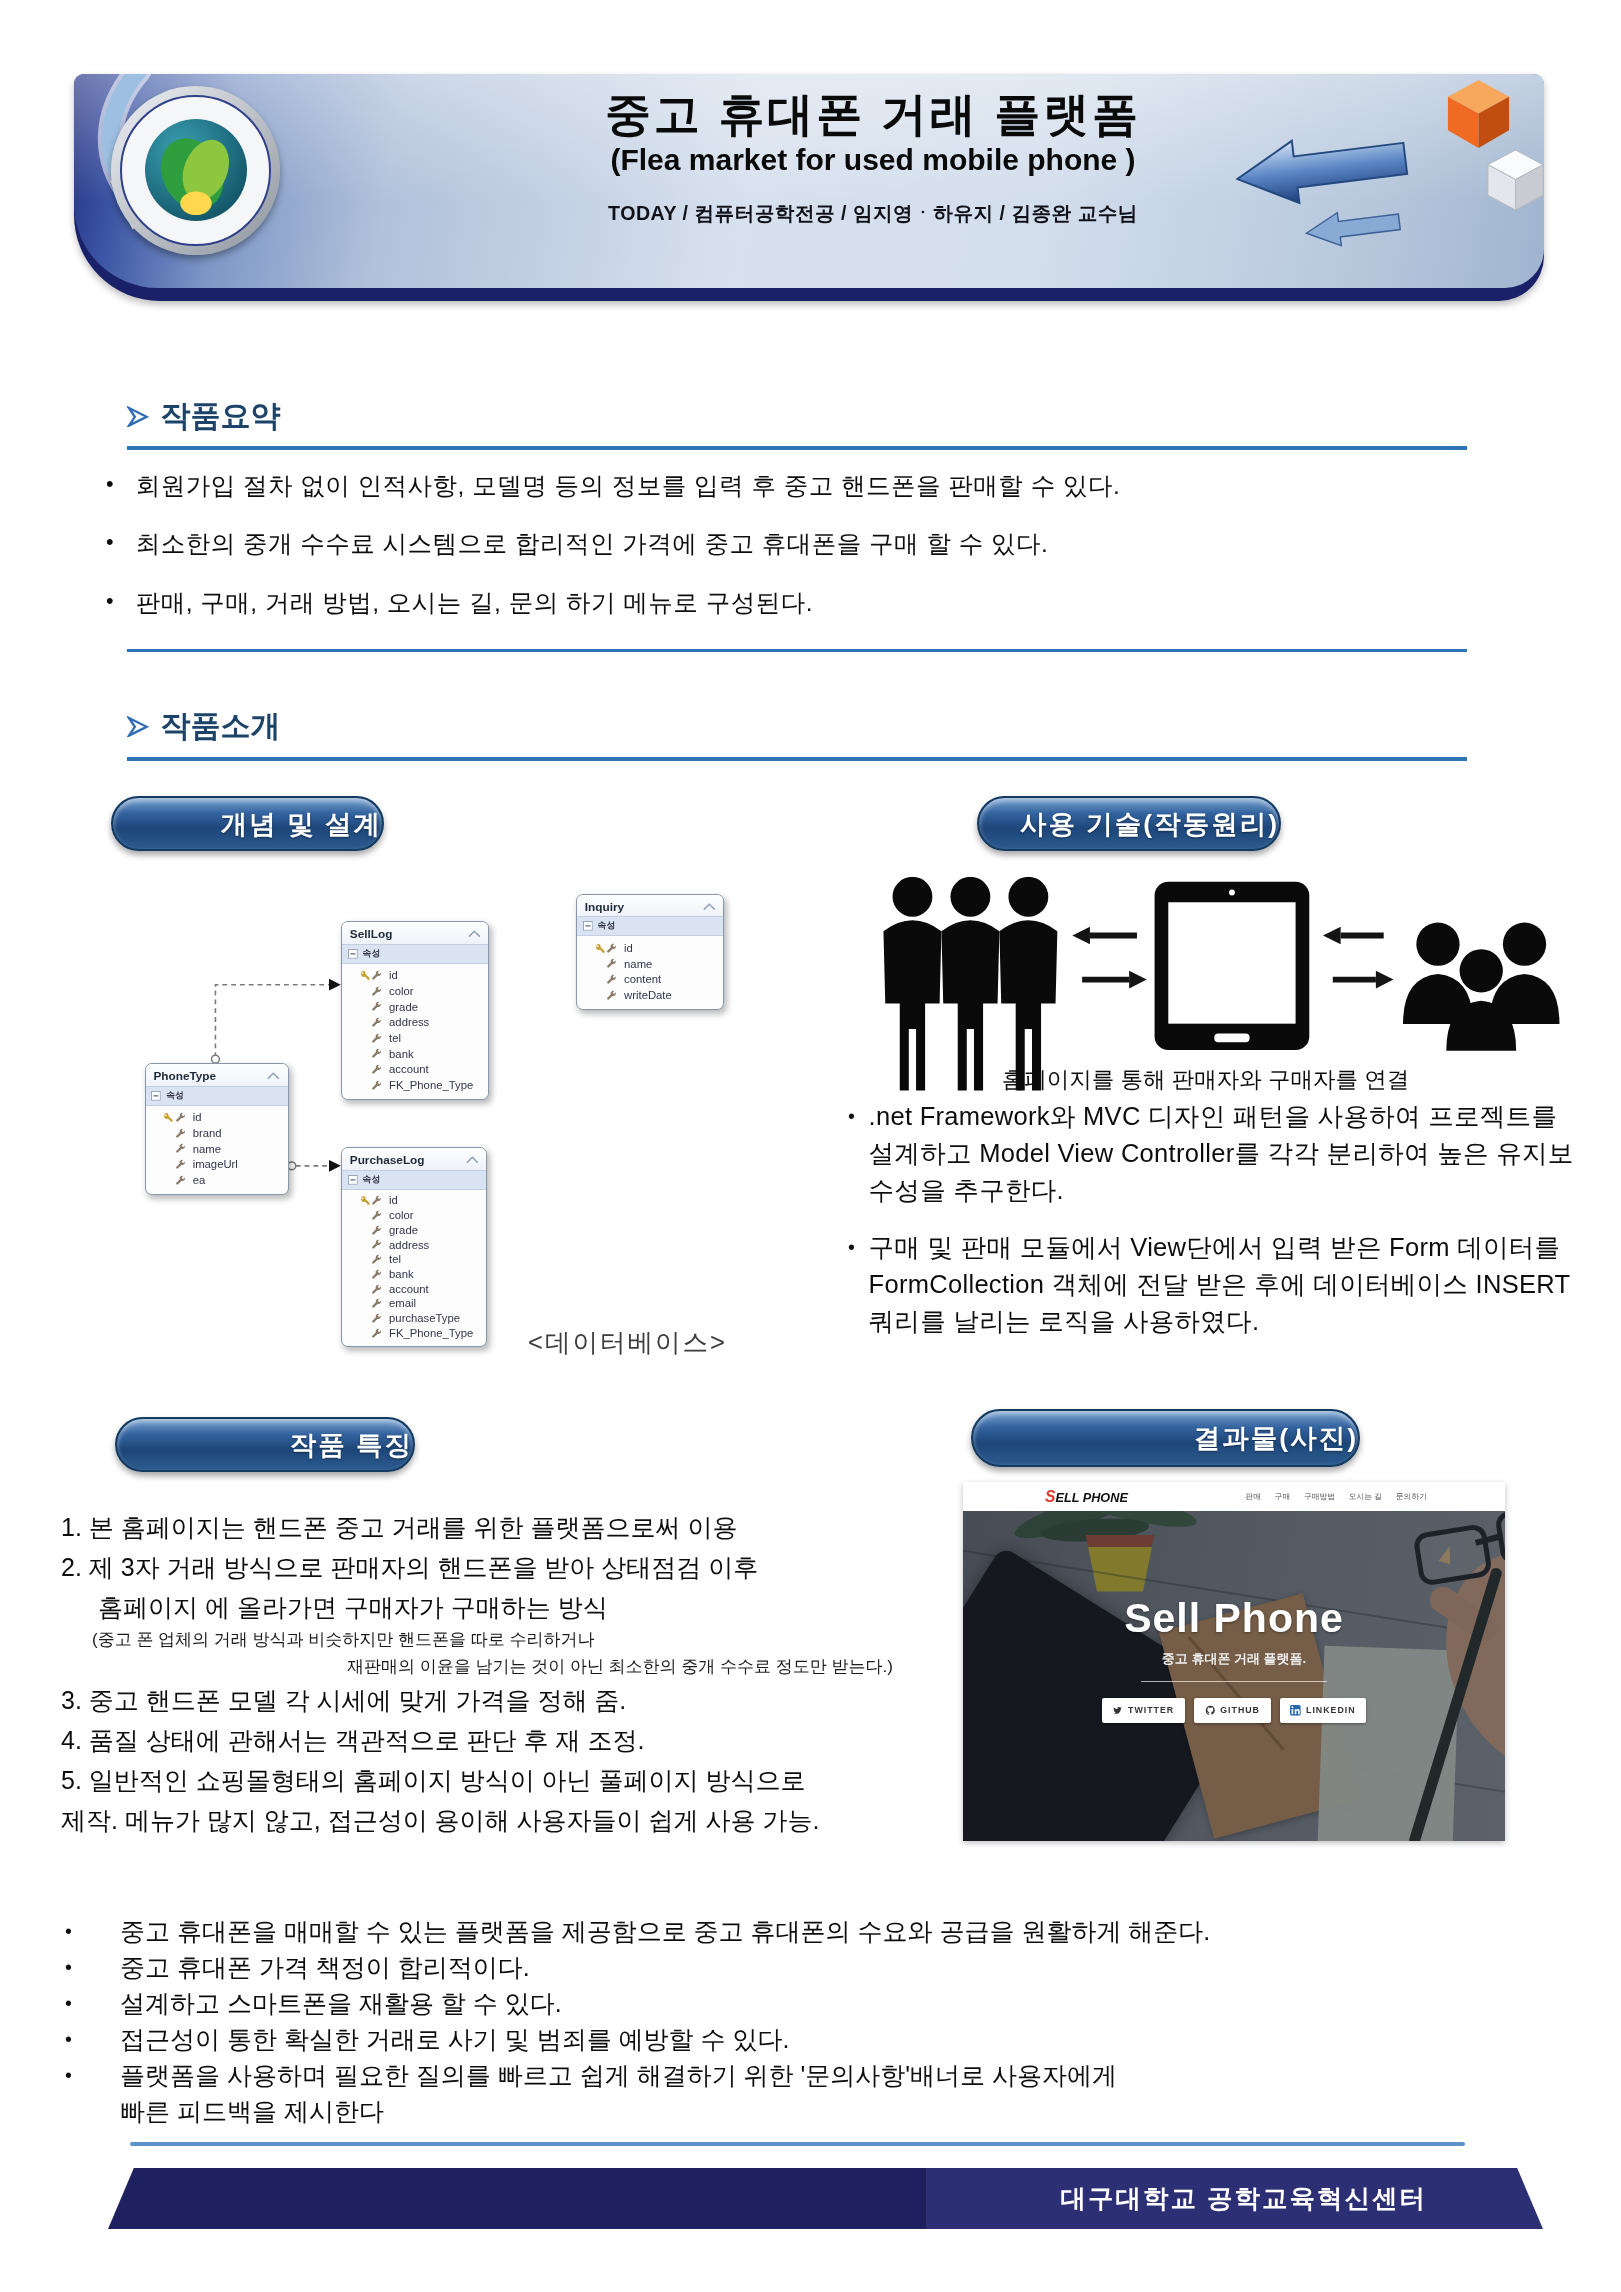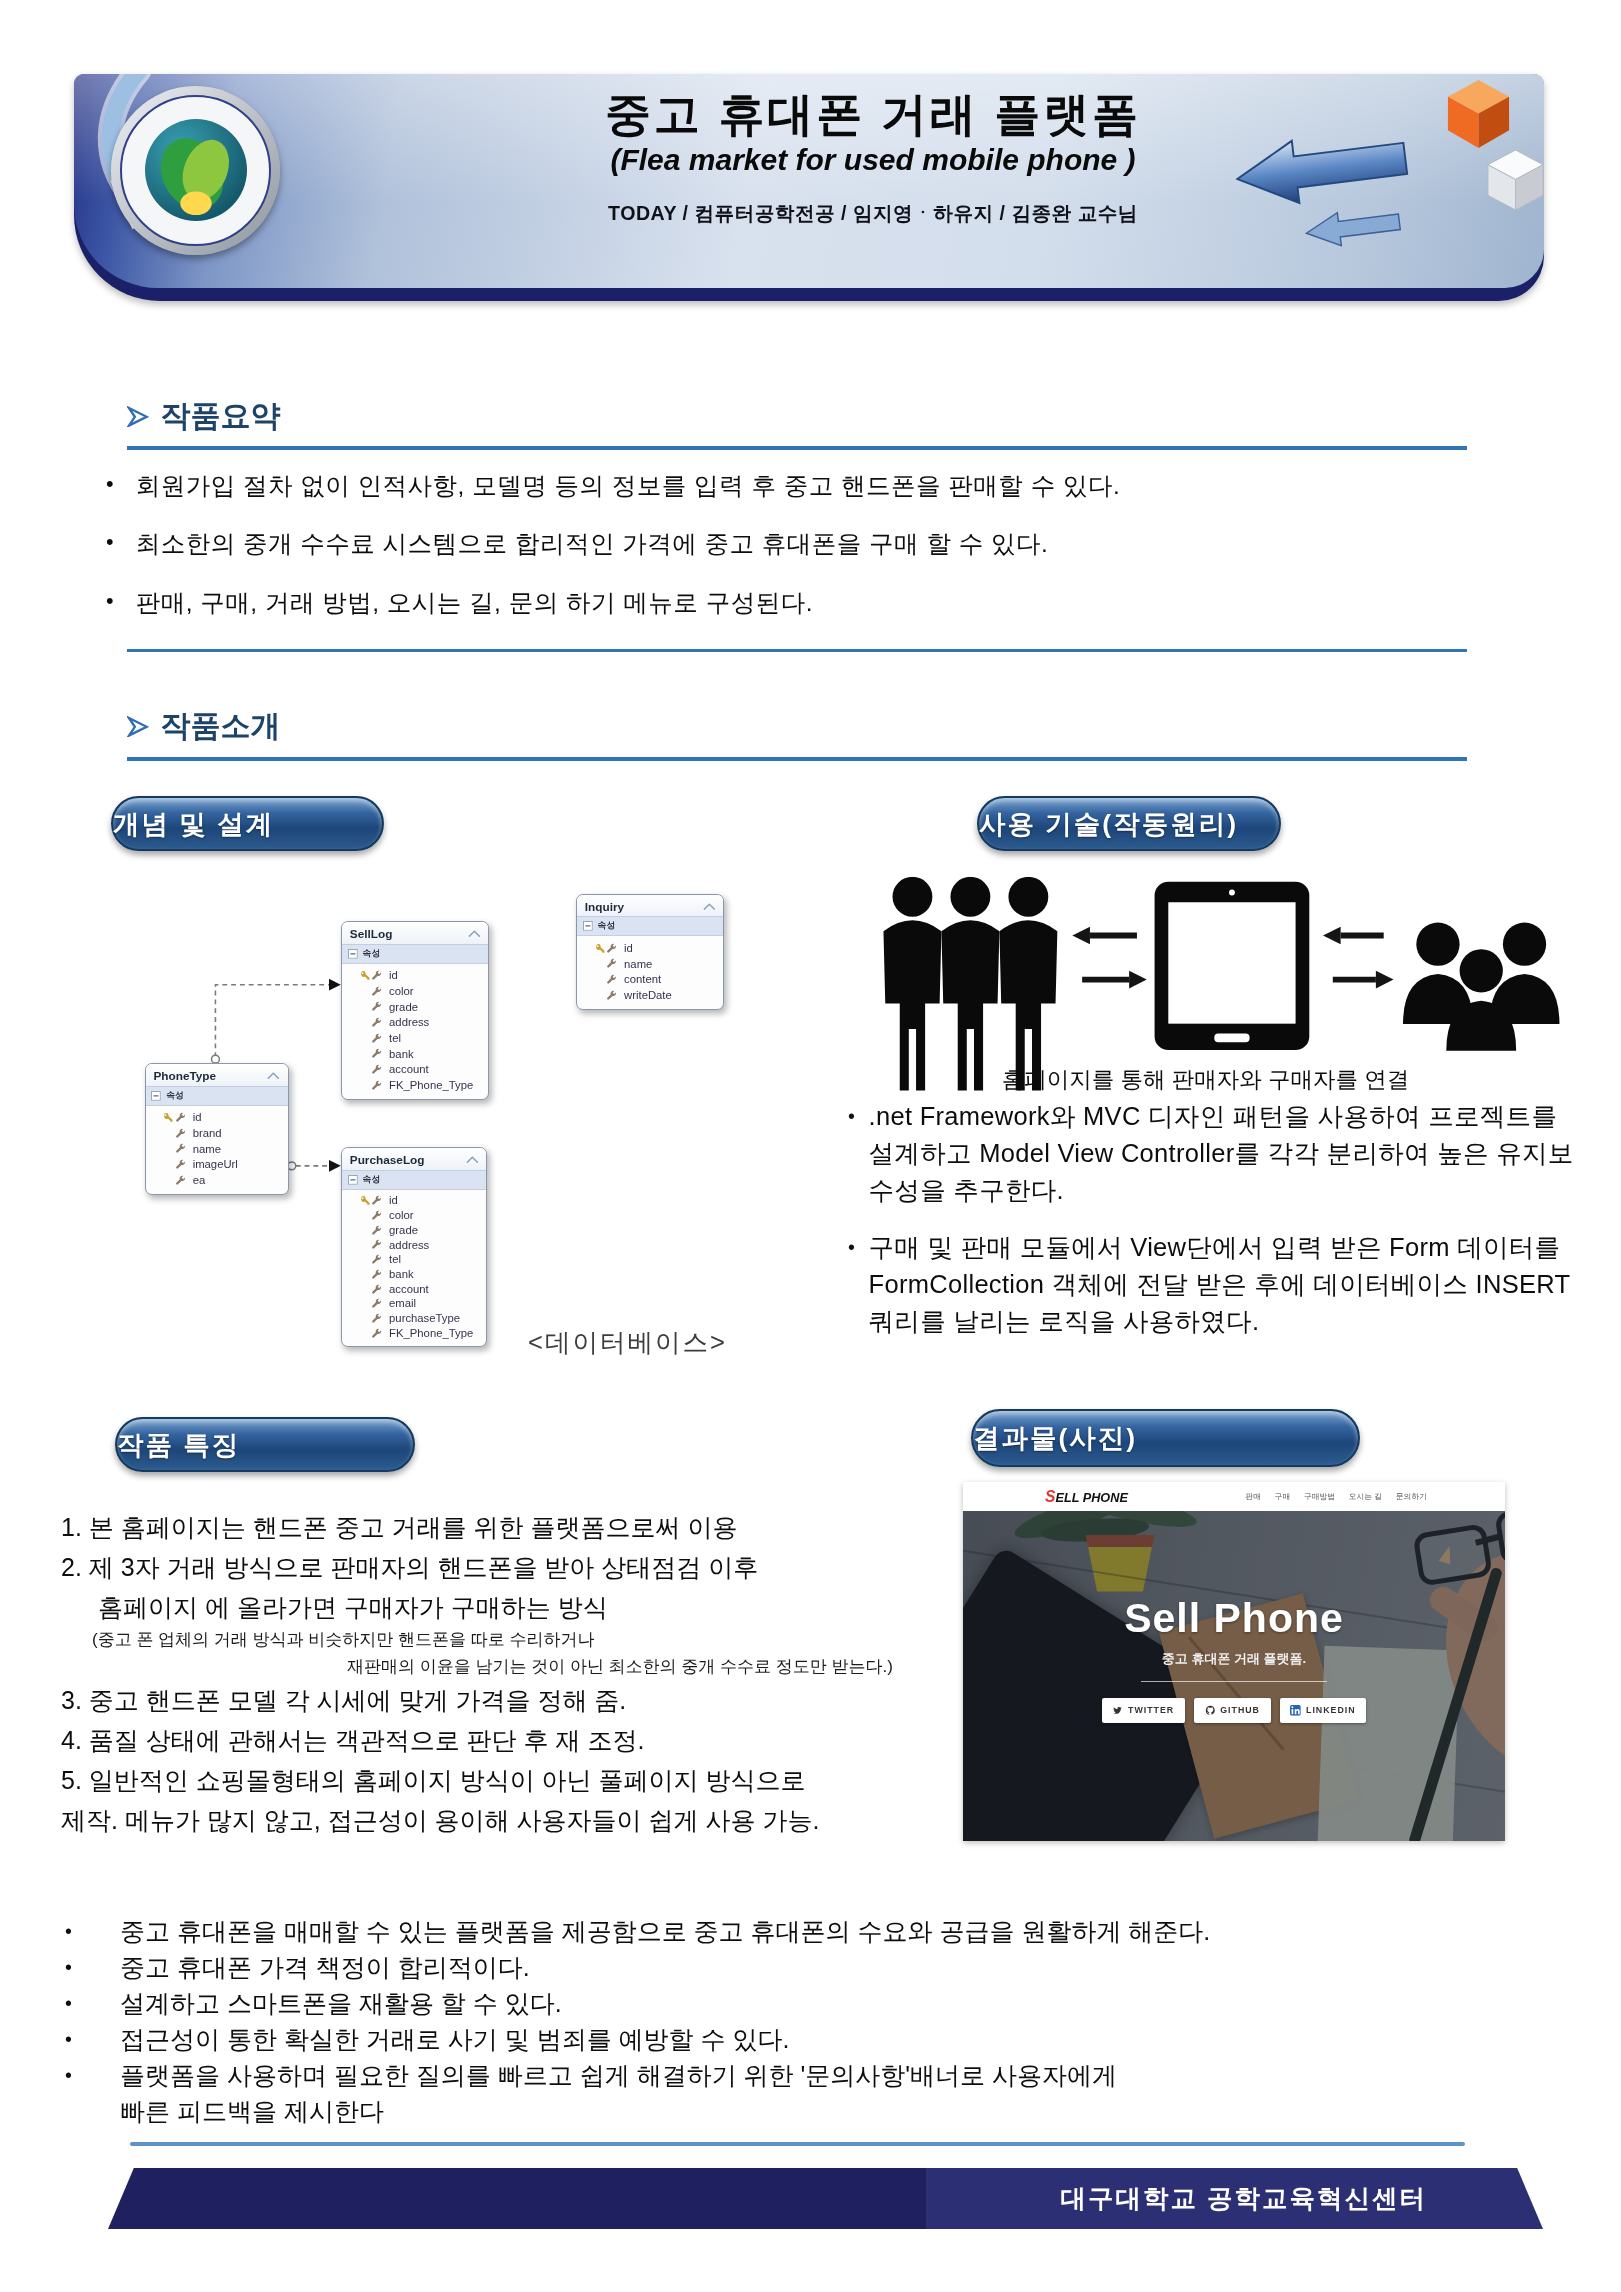"(Flea market for used mobile" .banner-sub { font-style: italic -> none }
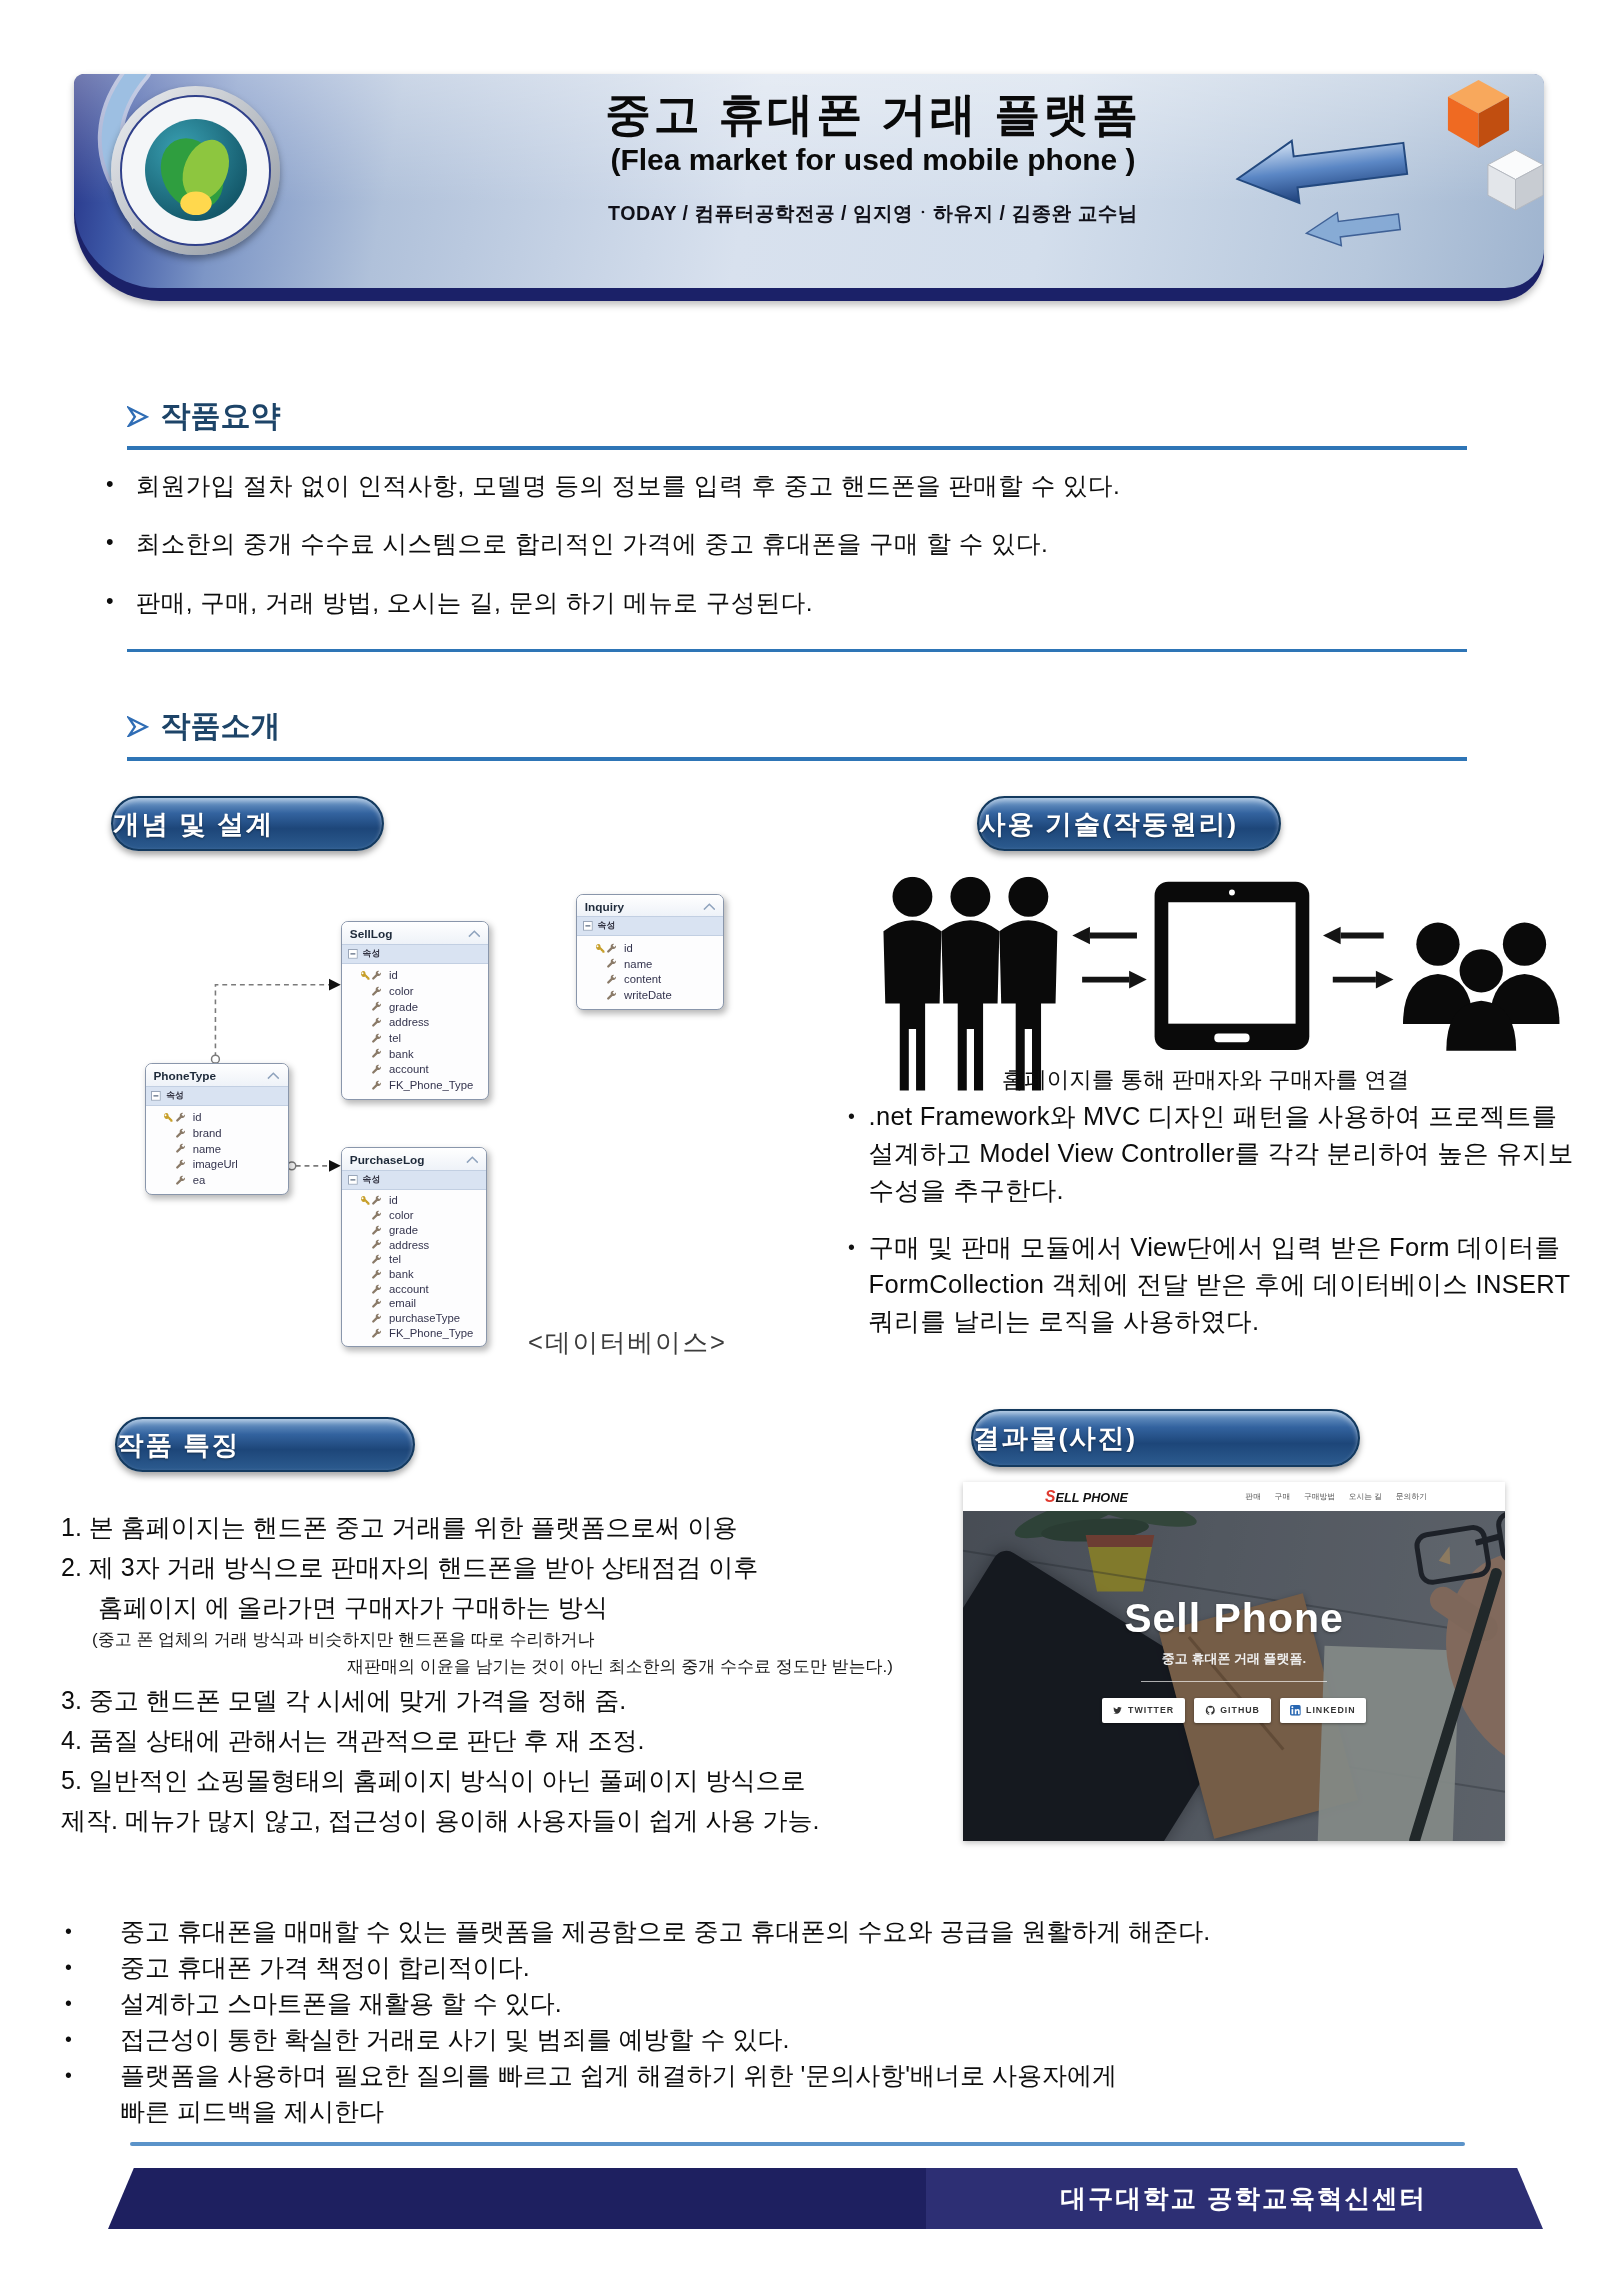"개념 및 설계" .pill { justify-content: flex-start -> flex-end }
